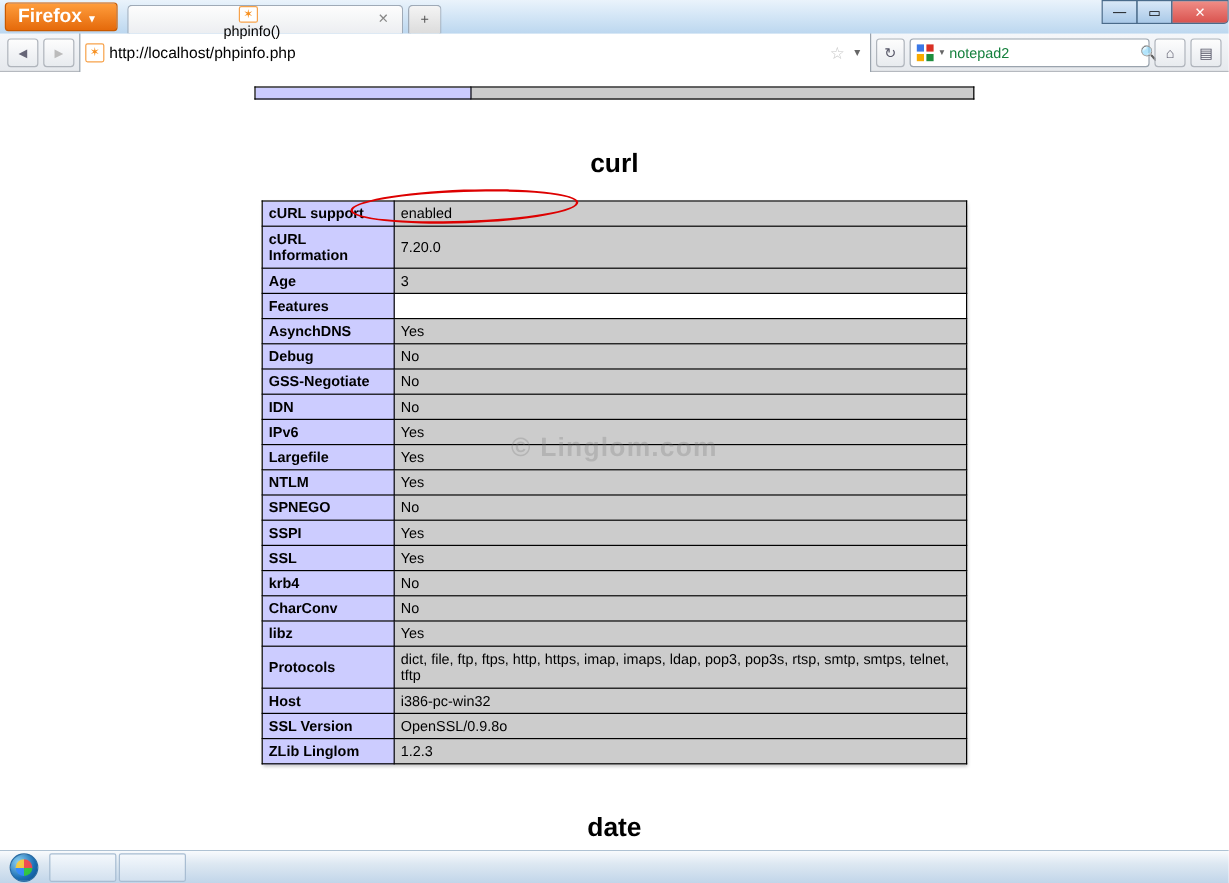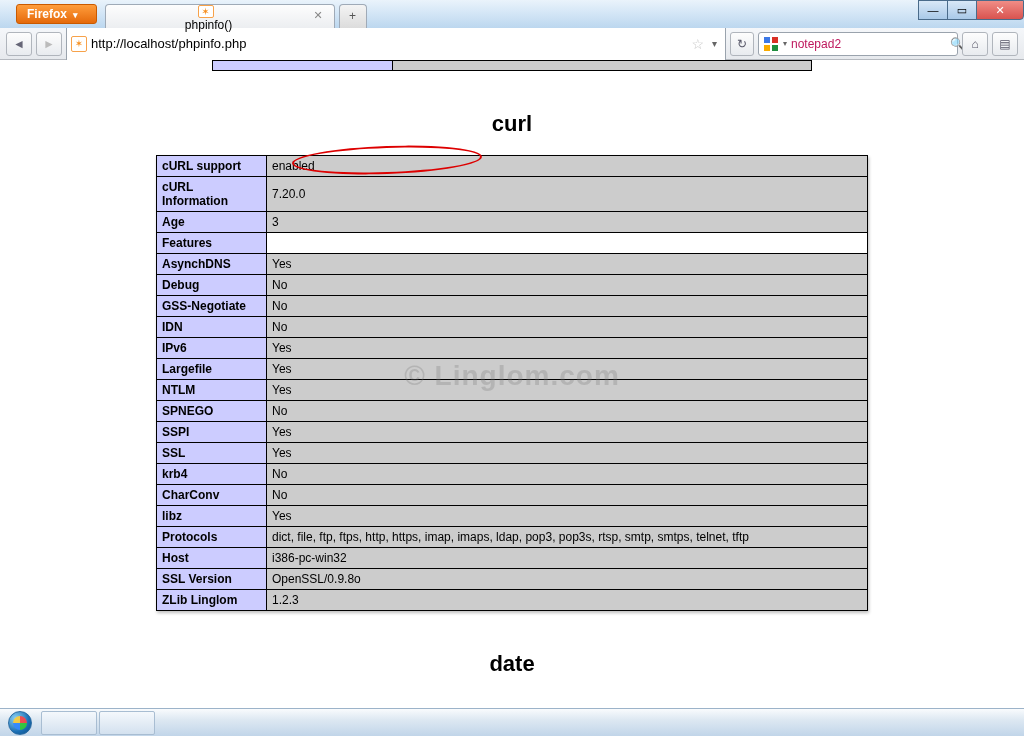"Firefox" .ff-menu { font-size: 12px -> 16px; margin-left: 12px -> none }
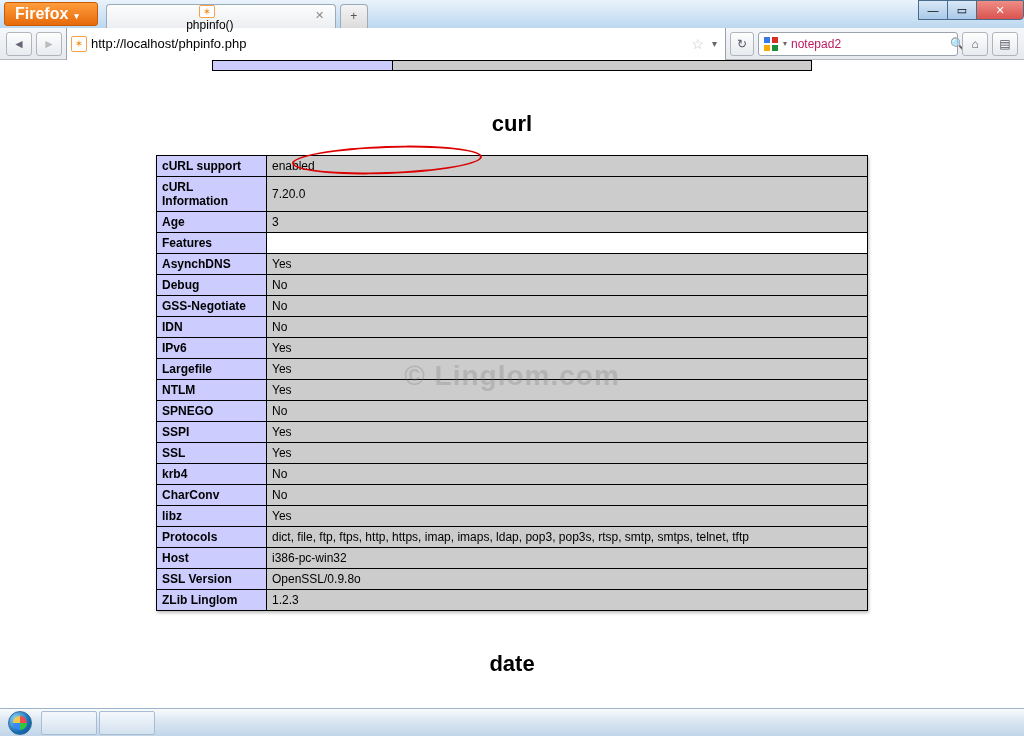"notepad2" .searchbox input { color: #be185d -> #15803d }
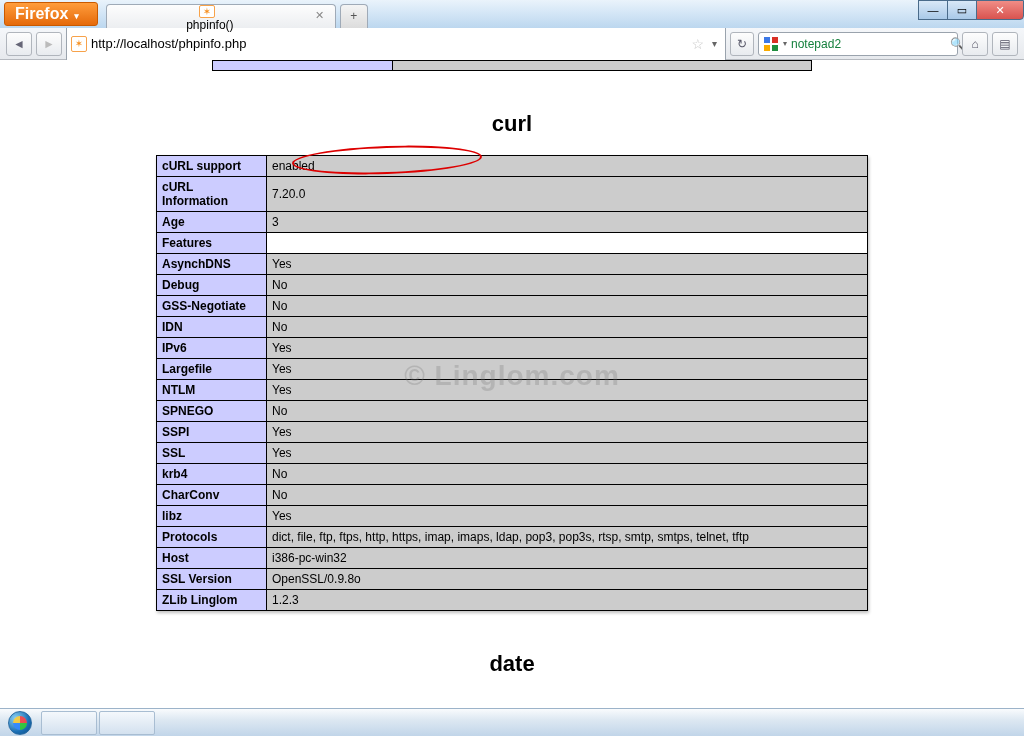"curl" .content-inner { margin: 0 auto -> 12px auto }
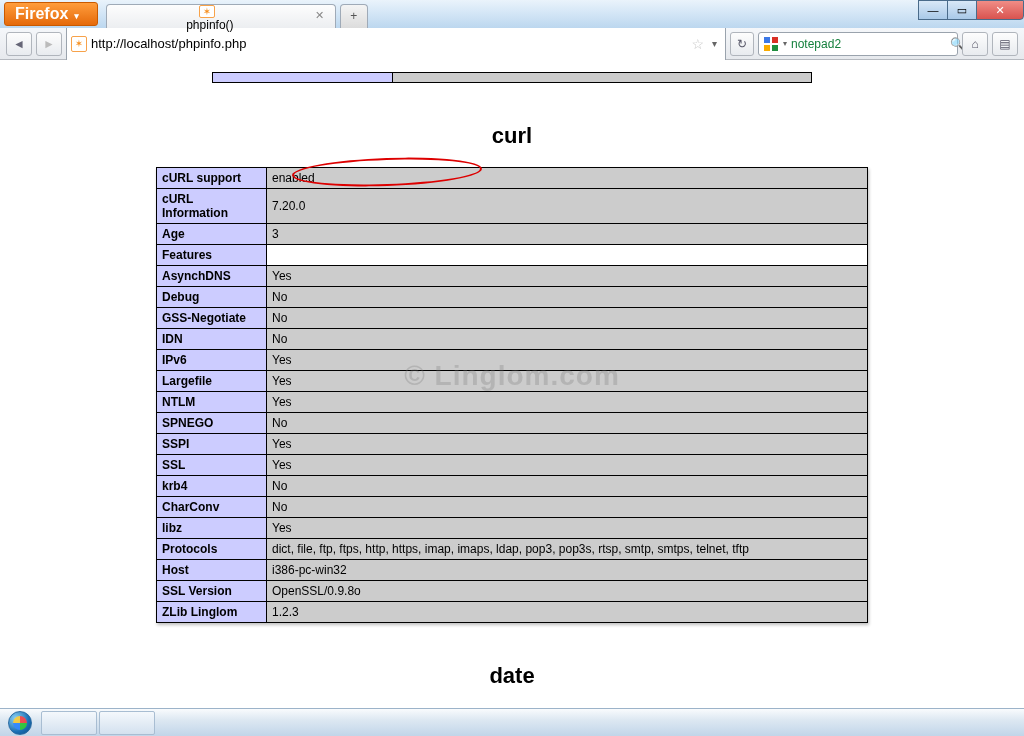"cURL support" table.info { width: 712px -> 588px }
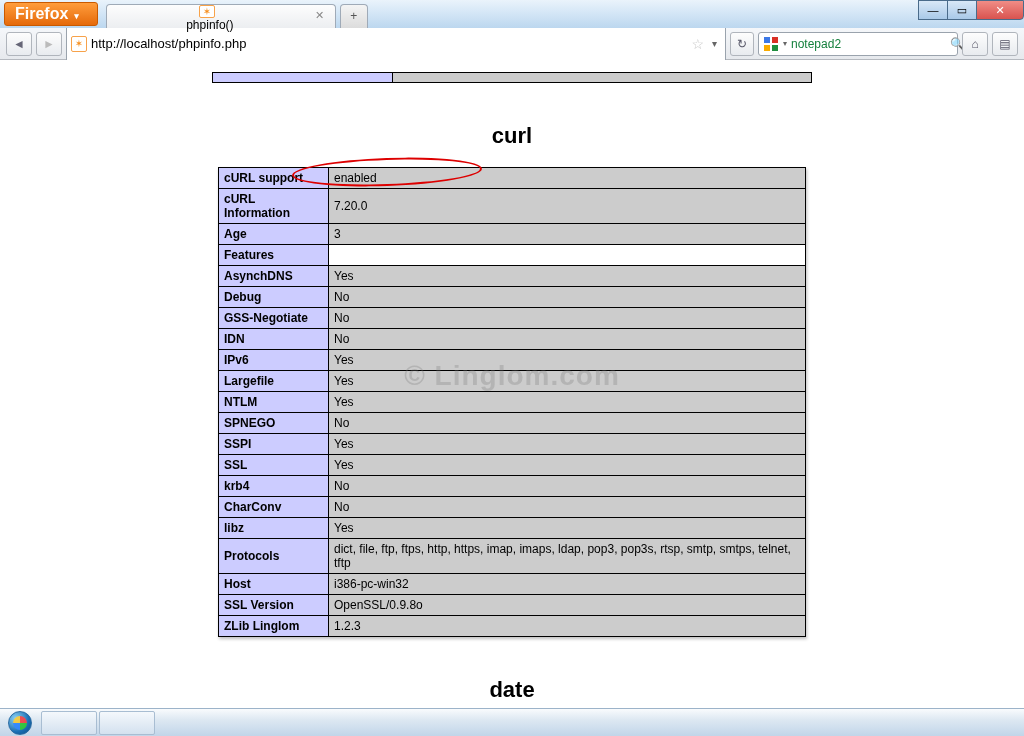"© Linglom.com" .watermark { font-size: 28px -> 22px }
